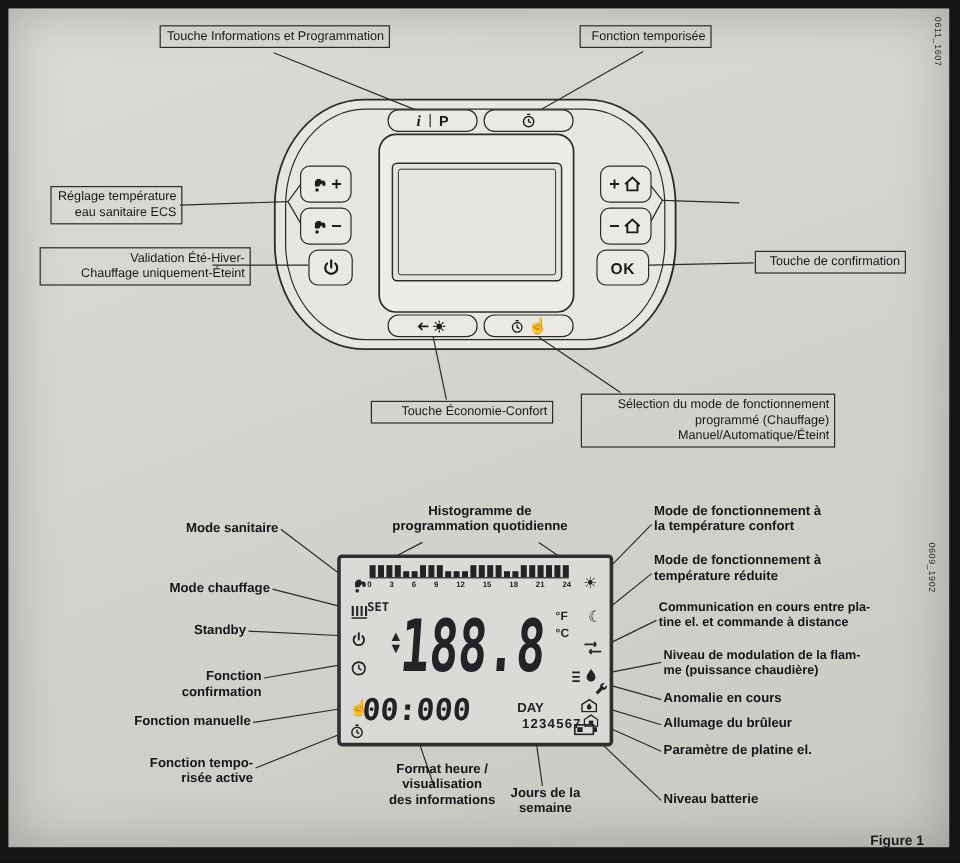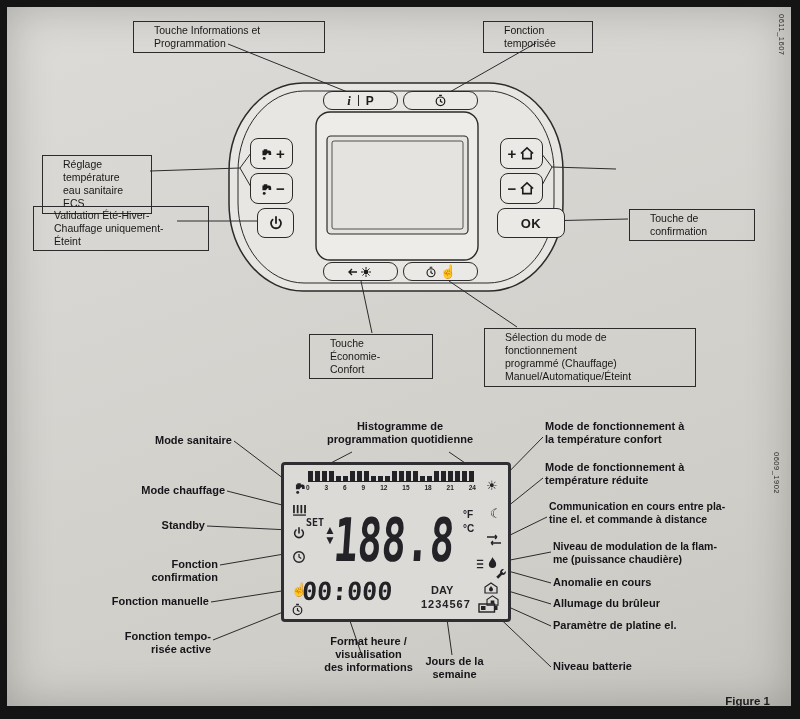"Touche Informations et Programmation" .co { padding: 2px 20px -> 2px 4px; text-align: left -> right }
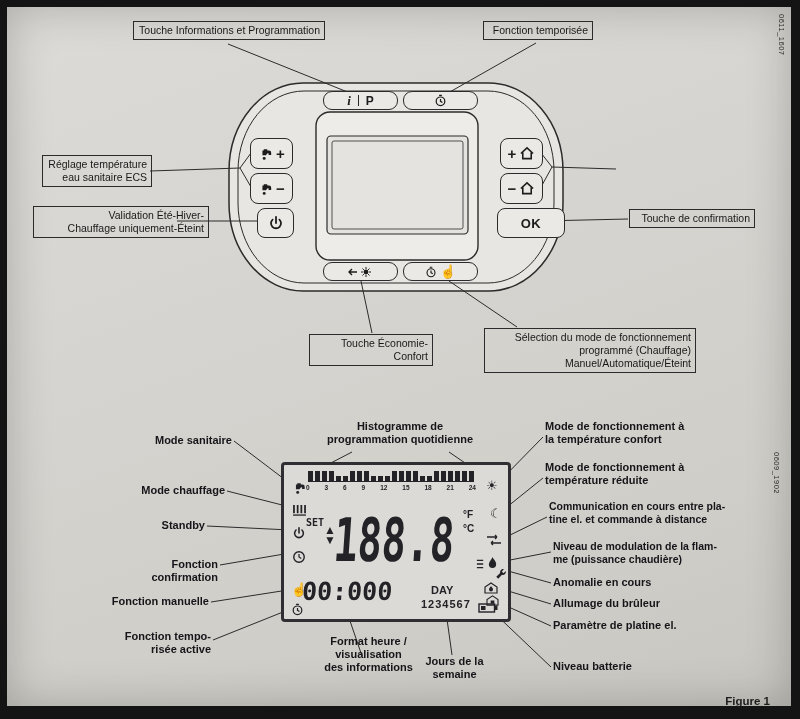"OK" div.btn { width: 68px -> 44px }
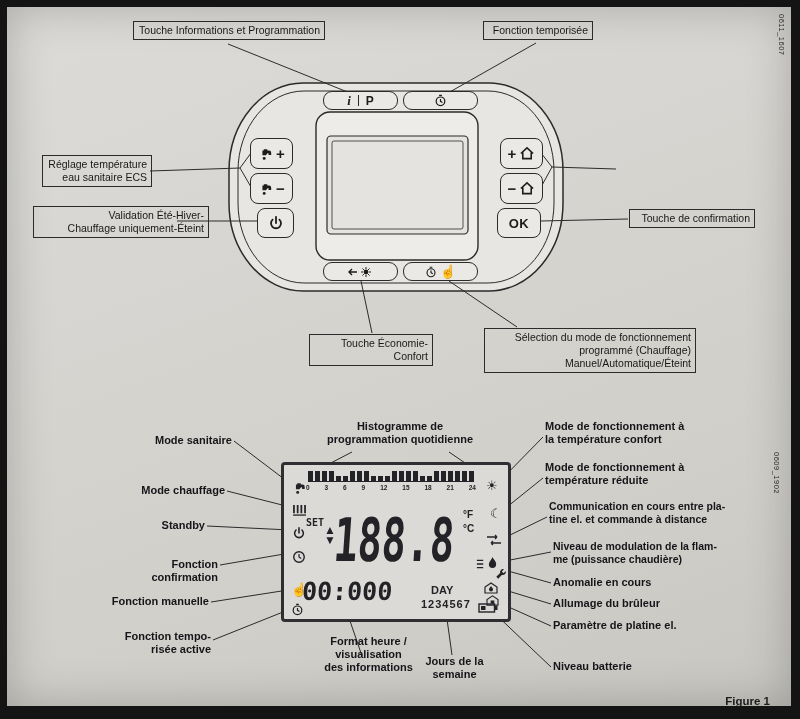"Touche Économie-Confort" div.co { width: 124px -> 152px }
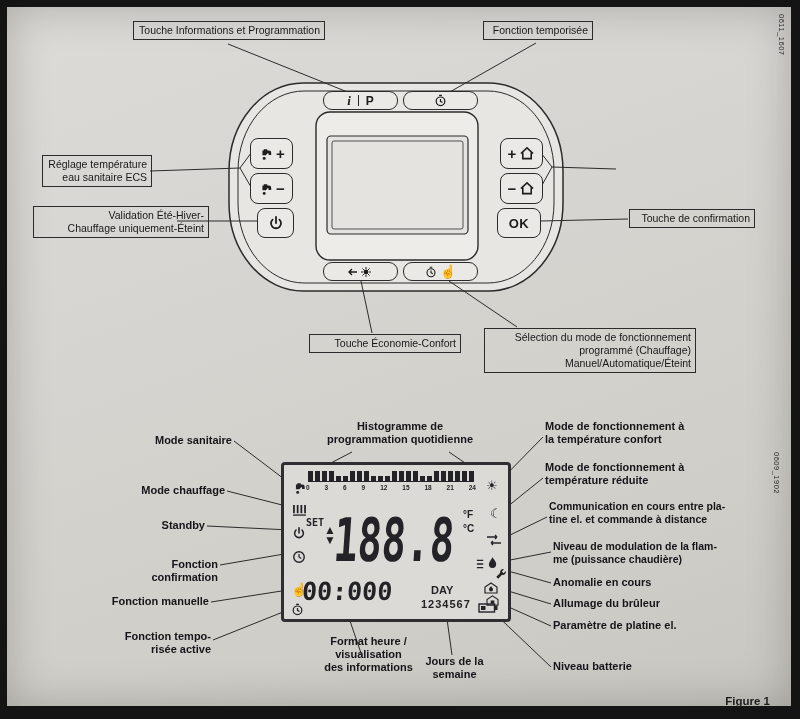"SET" .set { margin-top: 16px -> none }
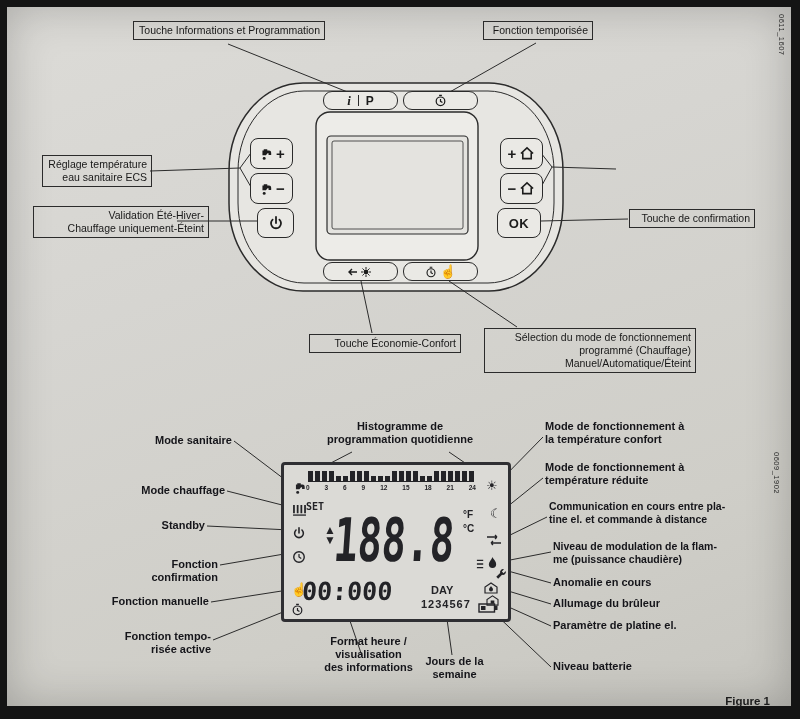"1234567" div.days { left: 137px -> 151px }
